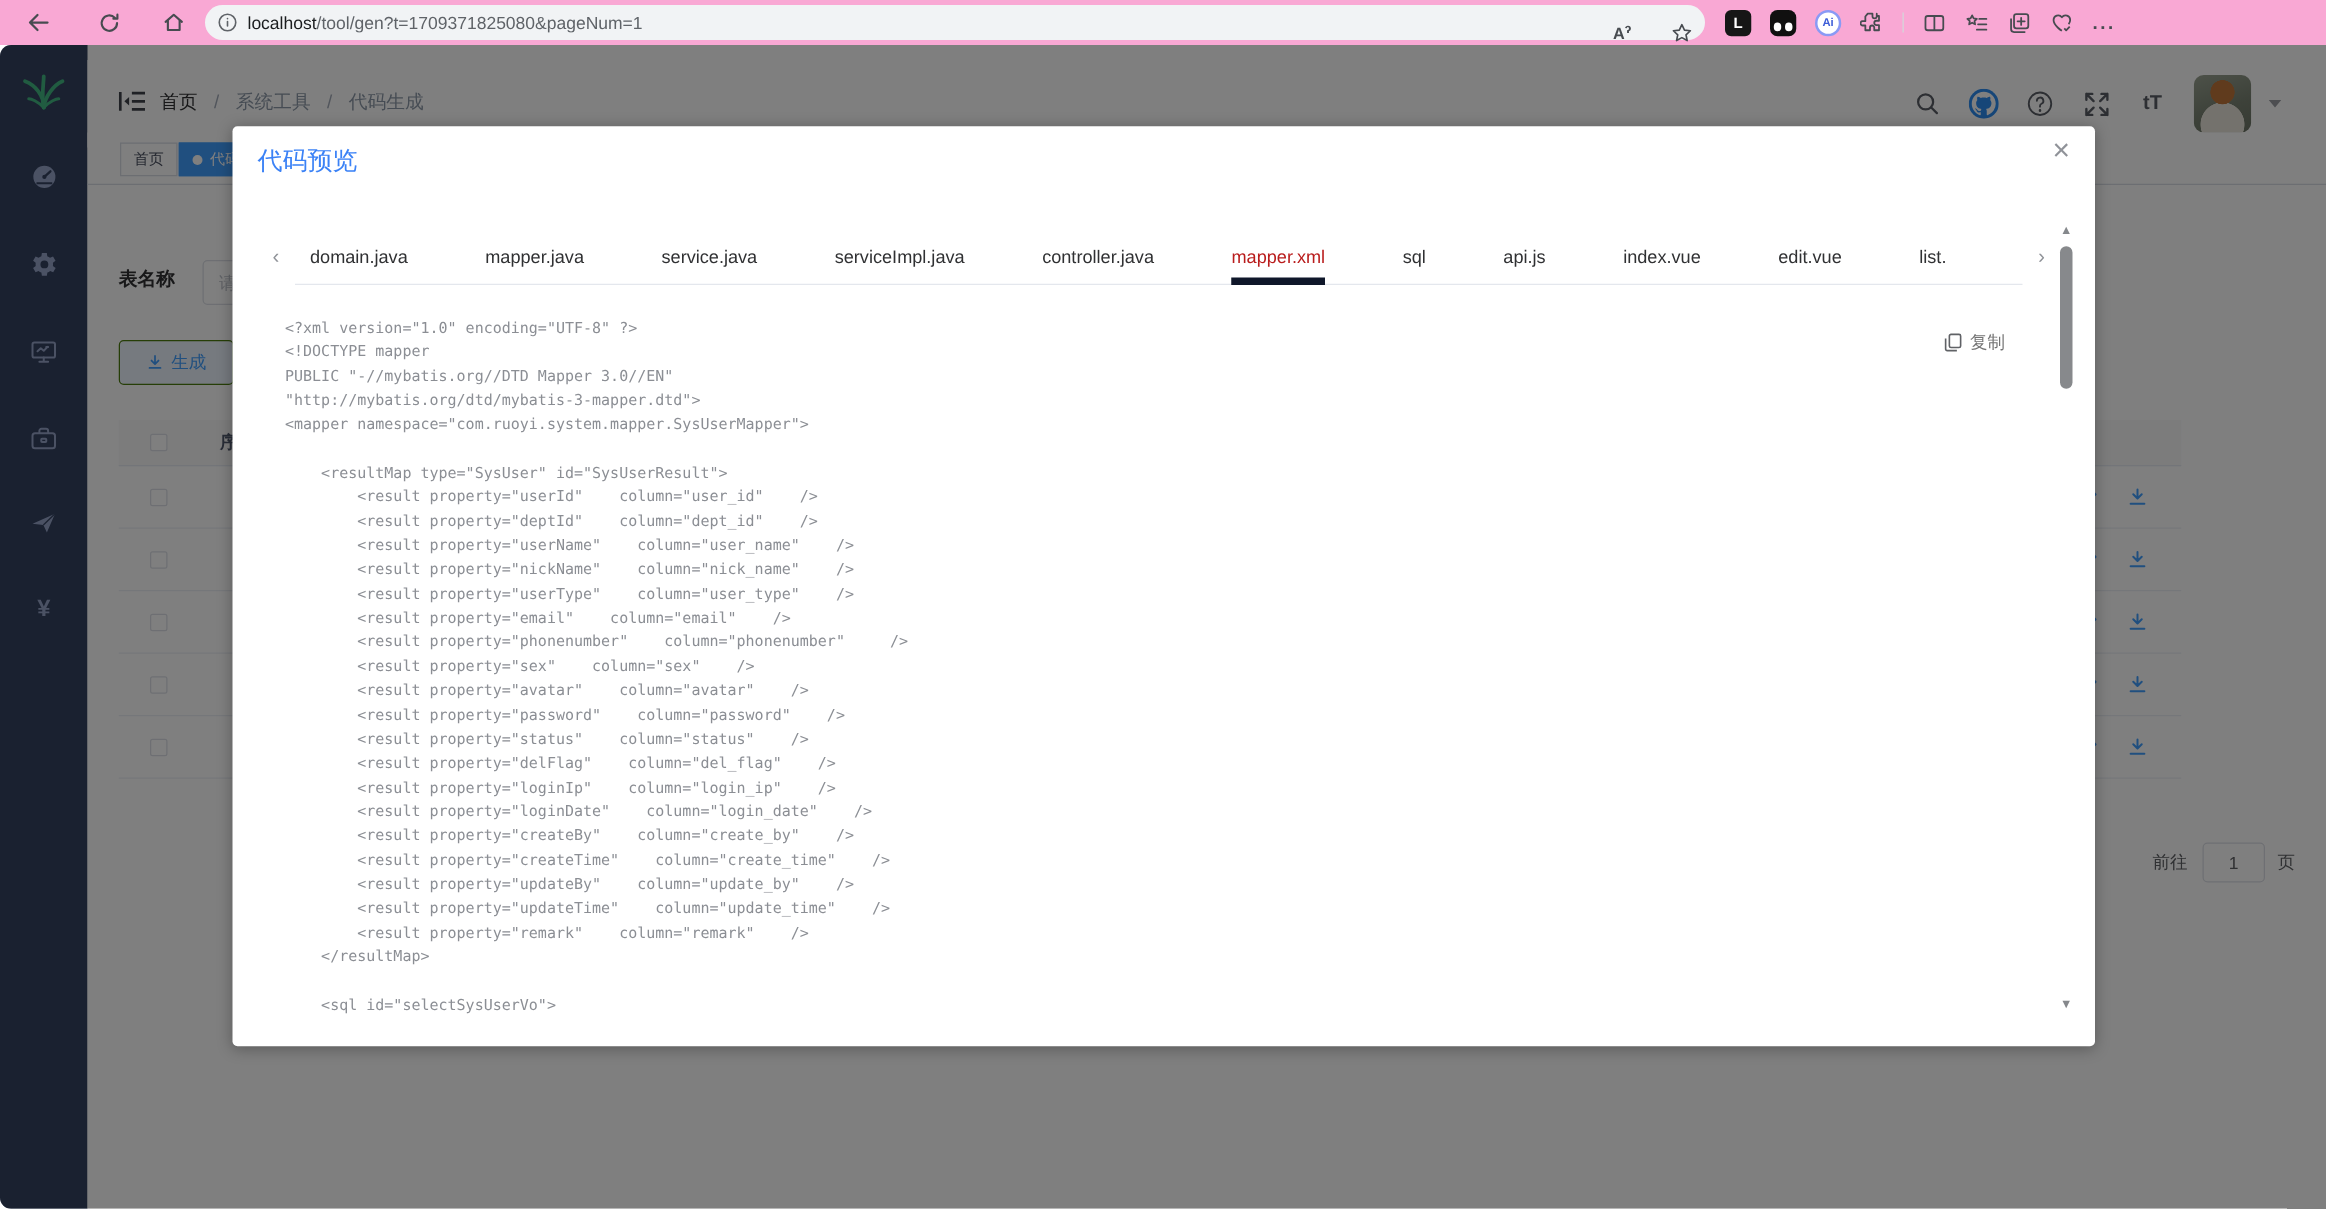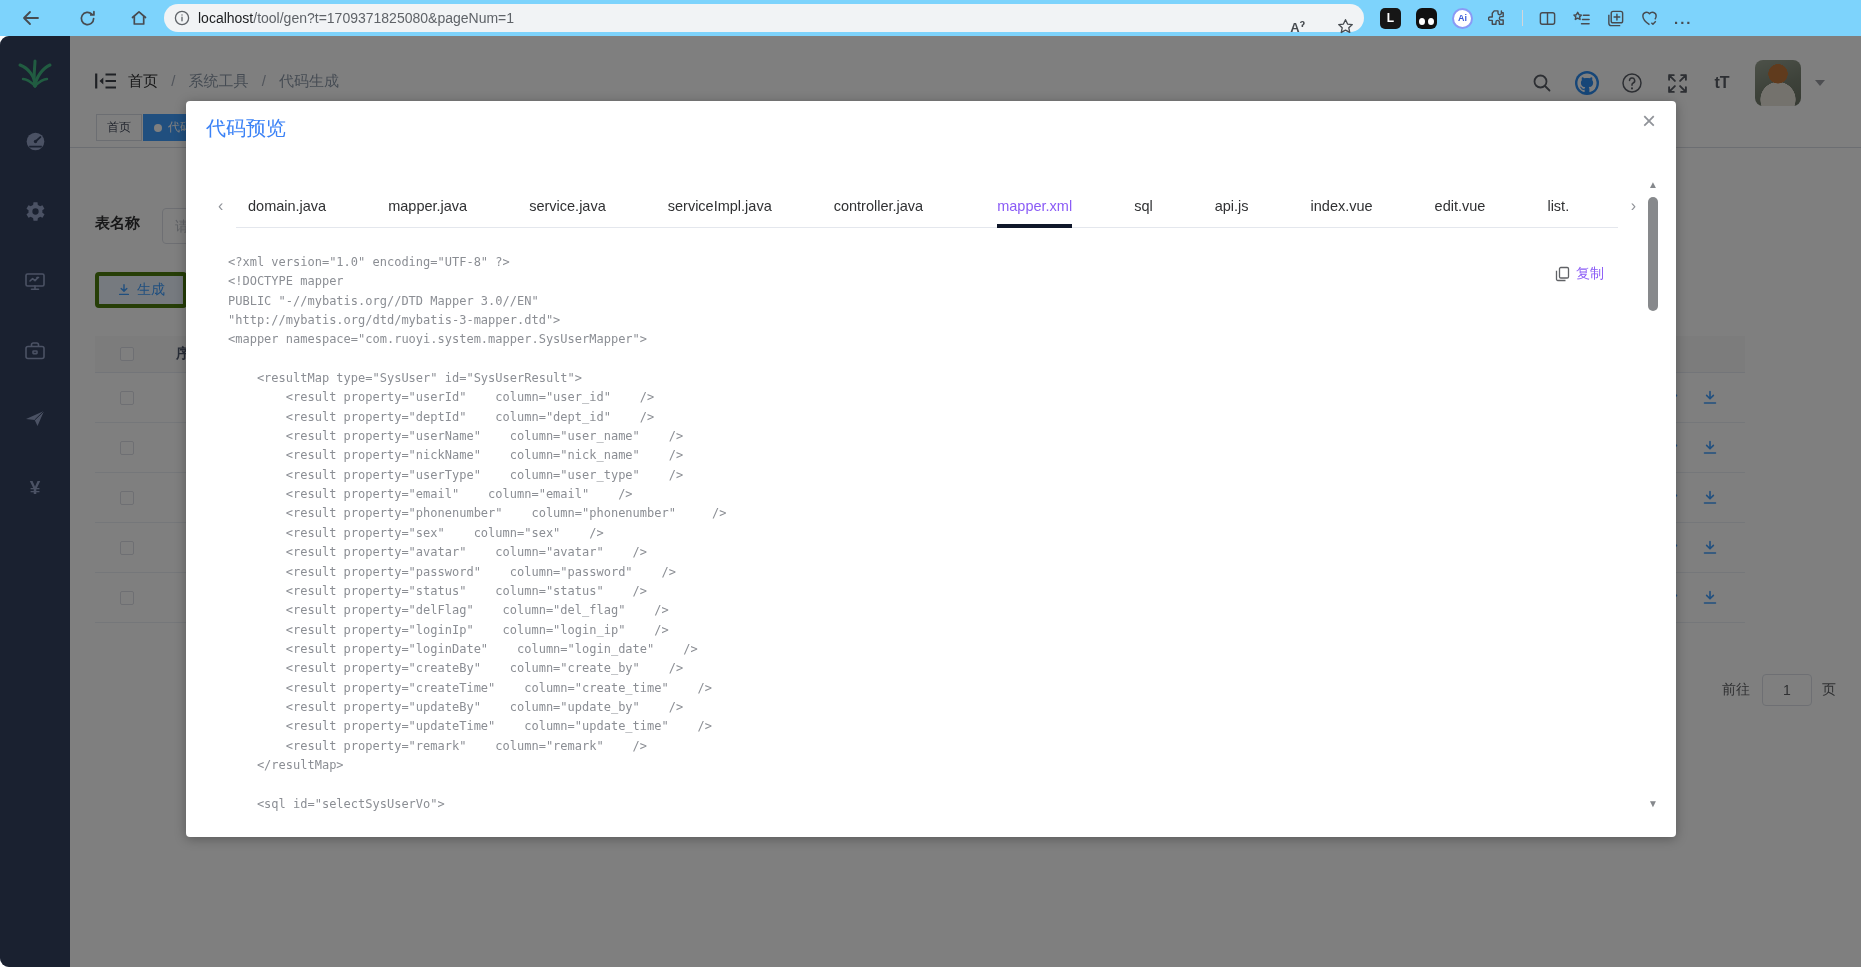"localhost/tool/gen?t=1709371825080&pageN" .browser-bar { background: #7dd3fc -> #f9a8d4 }
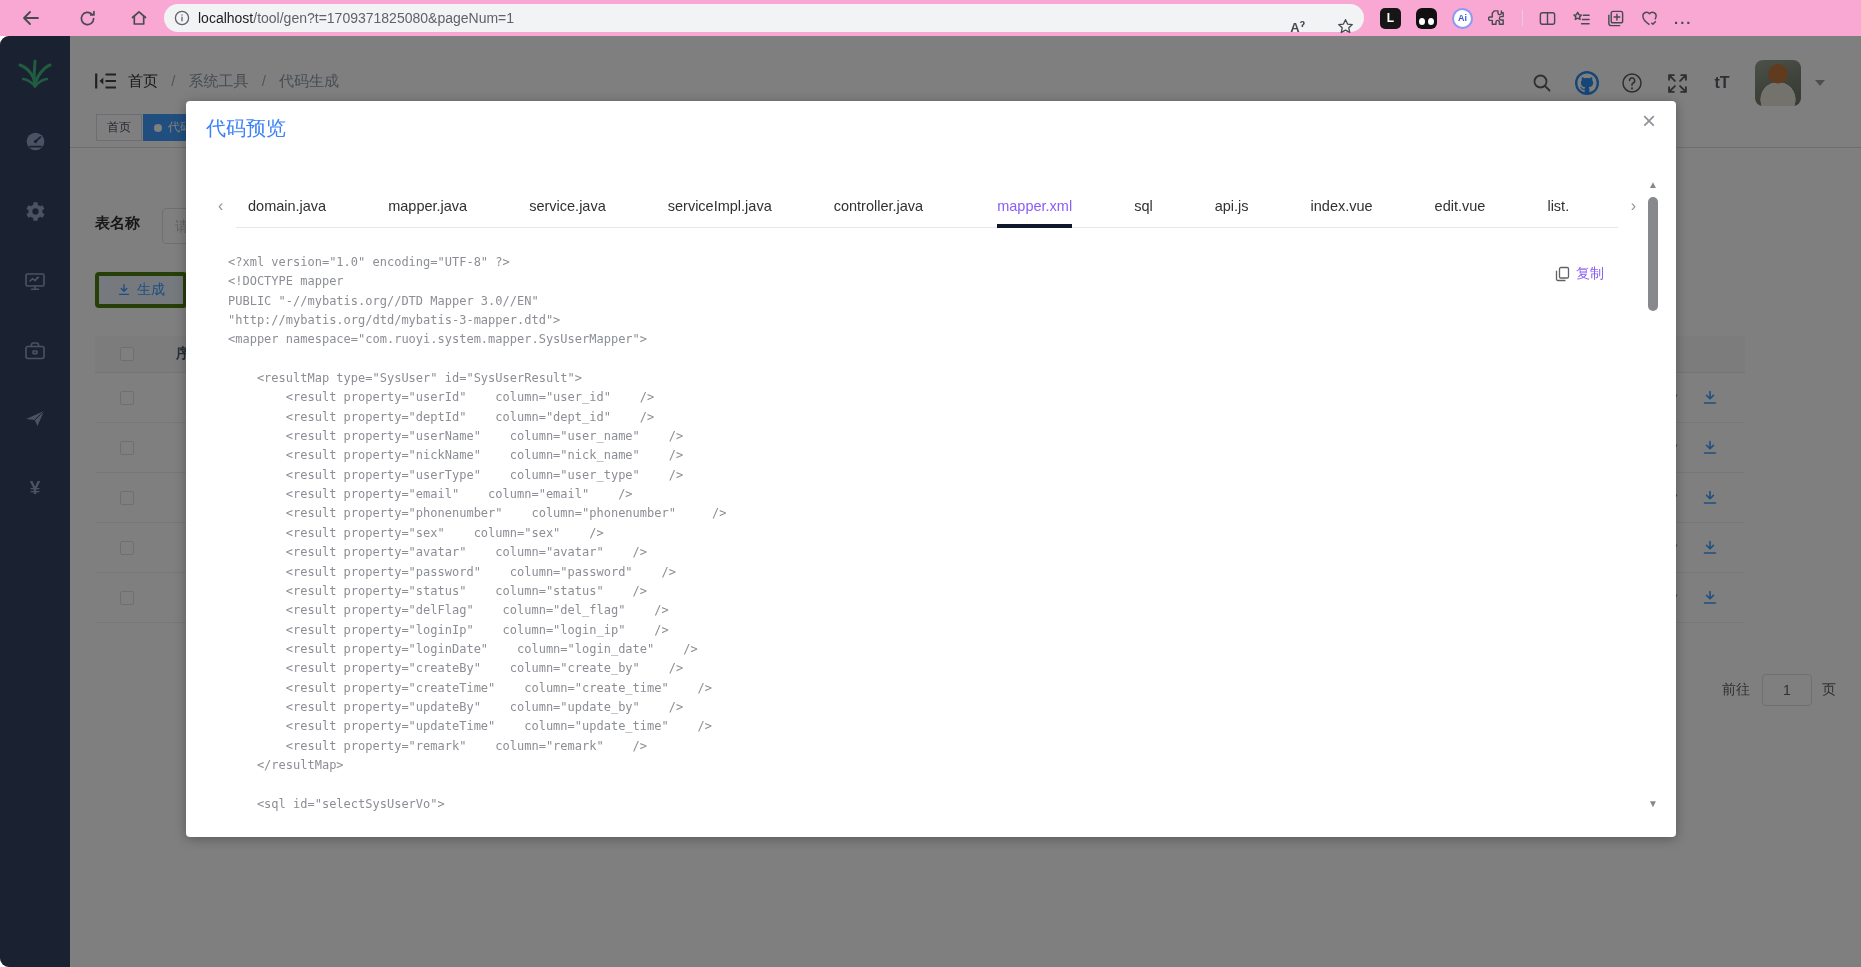"mapper.xml" .tab.active { border-bottom: 4px solid #0f172a -> 6px solid #0f172a; color: #8b5cf6 -> #b91c1c; margin-left: 12px -> none }
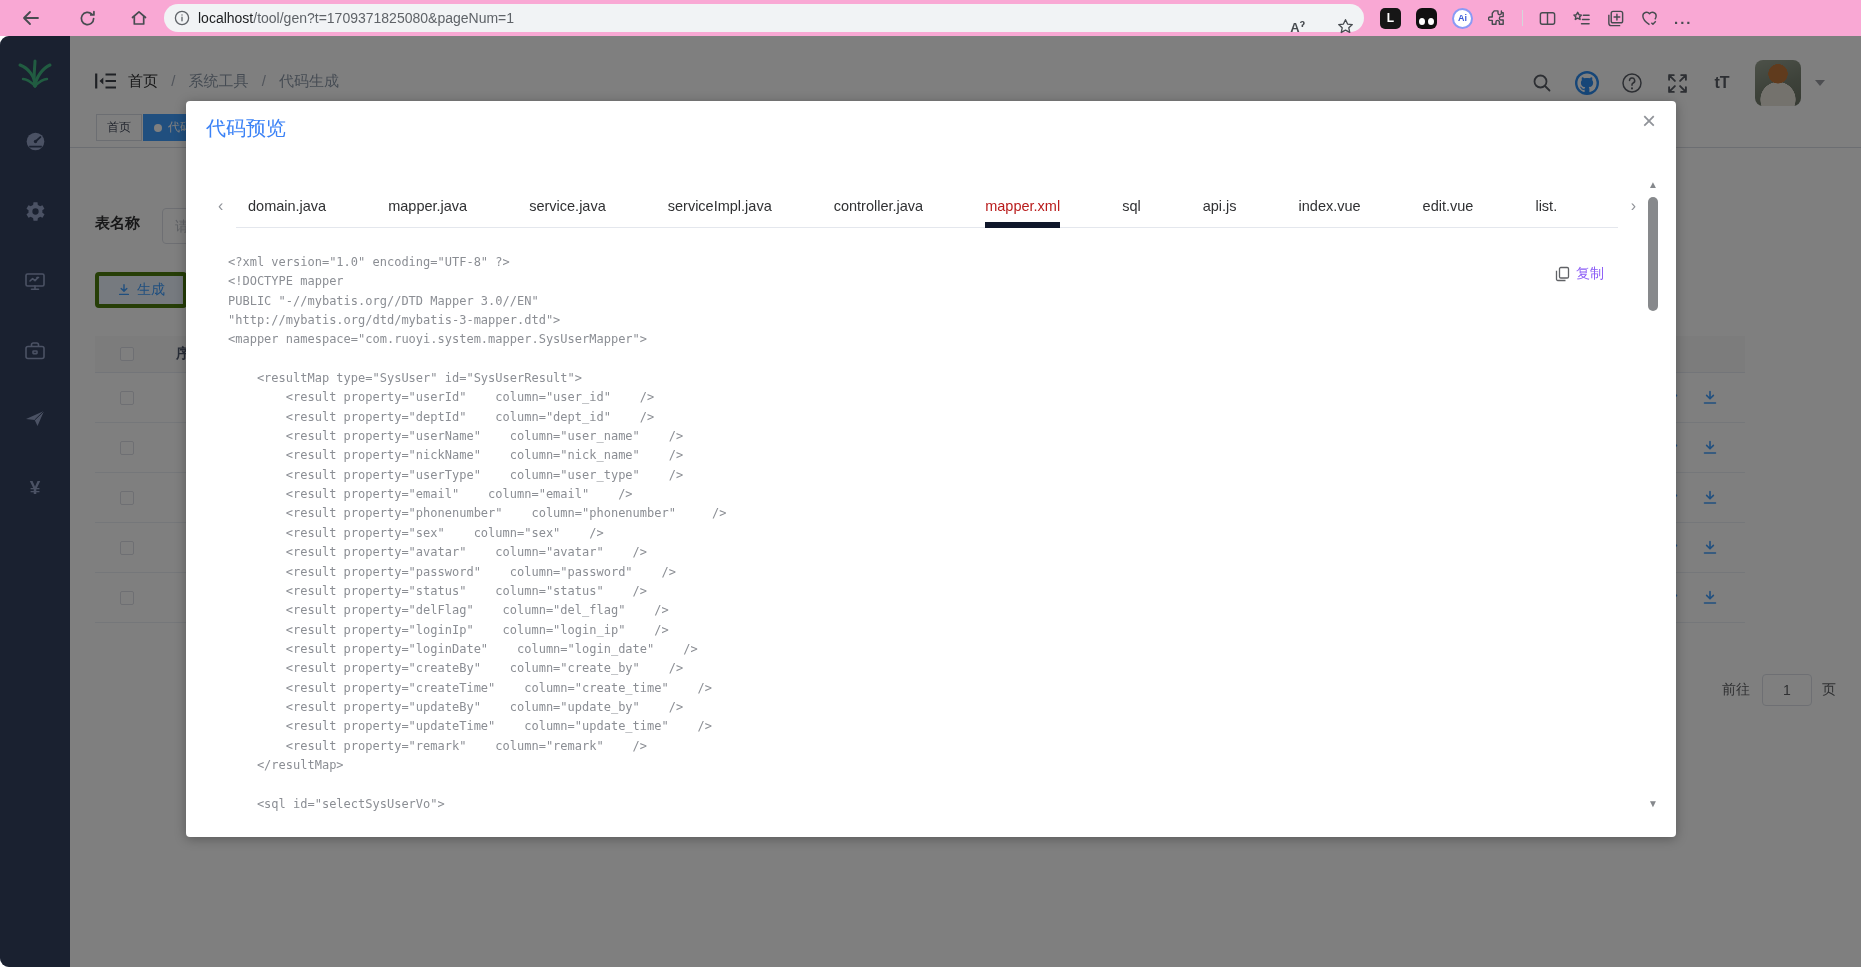"复制" .copy-btn { color: #8b5cf6 -> #737373 }
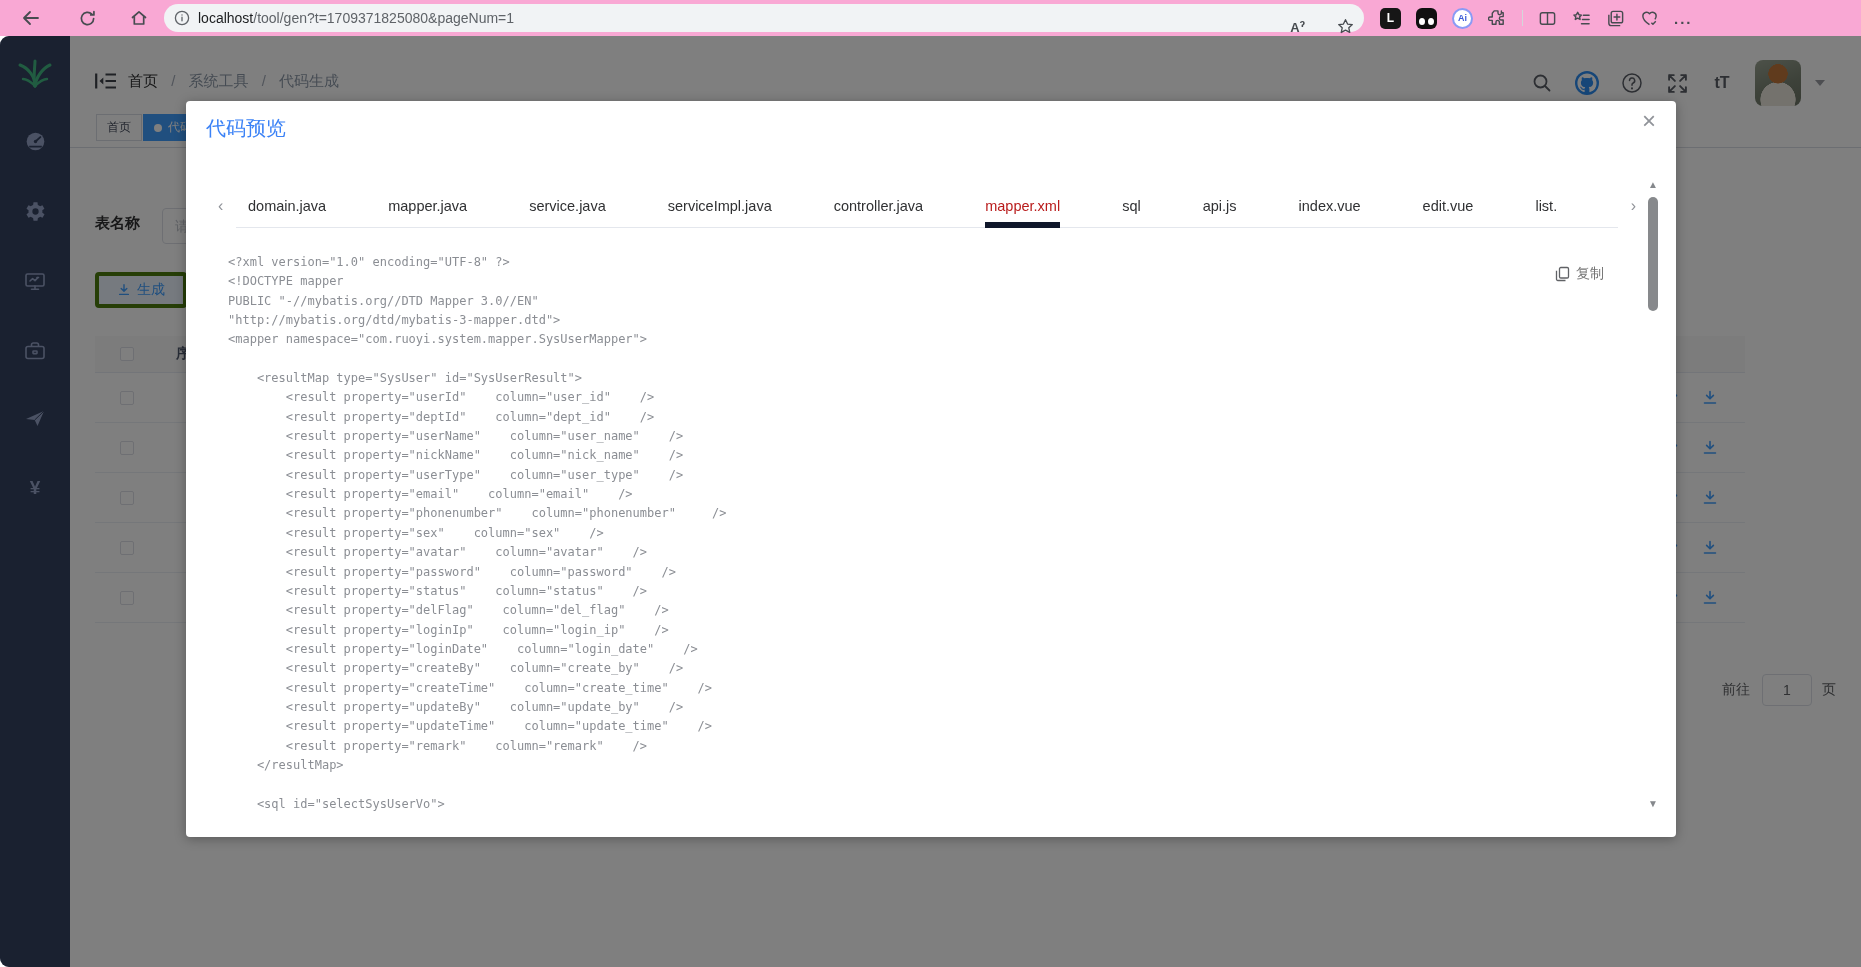"生成" .gen-btn { border: 4px solid #4d7c0f -> 1px solid #4d7c0f }
